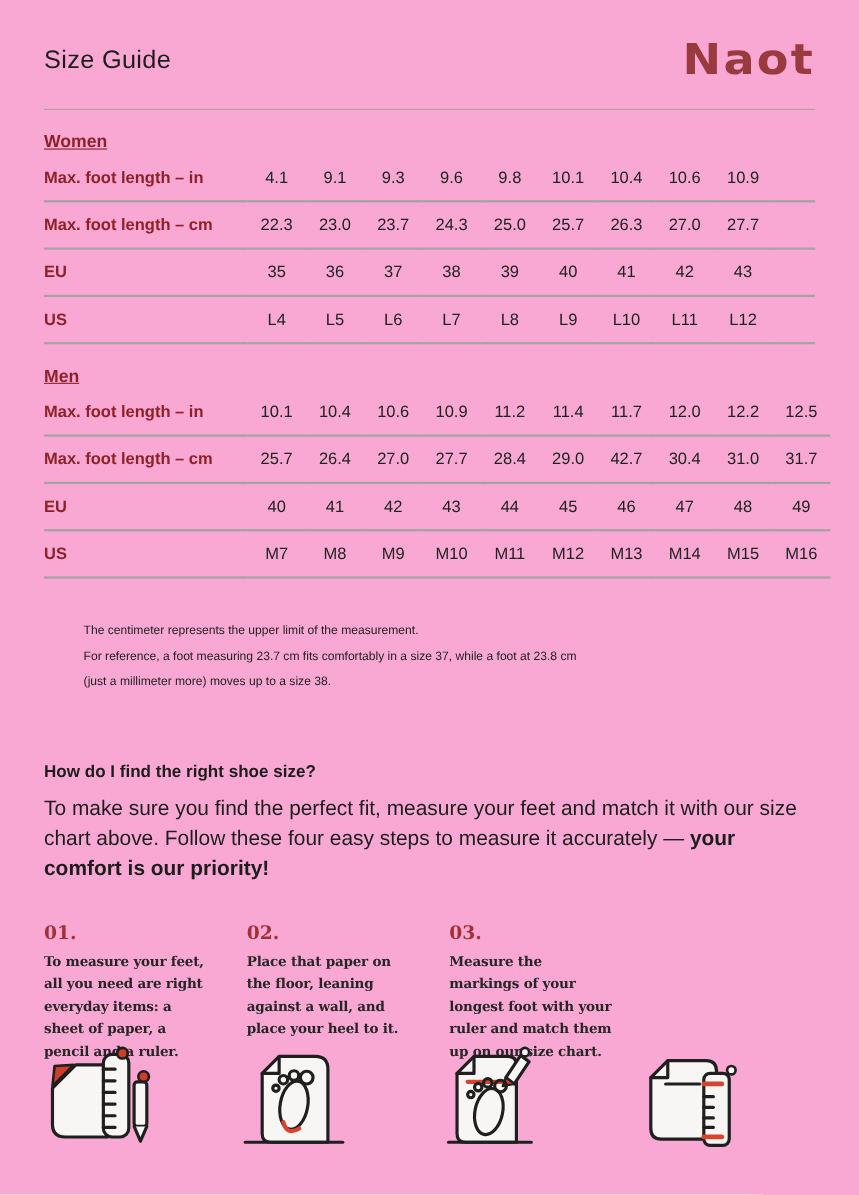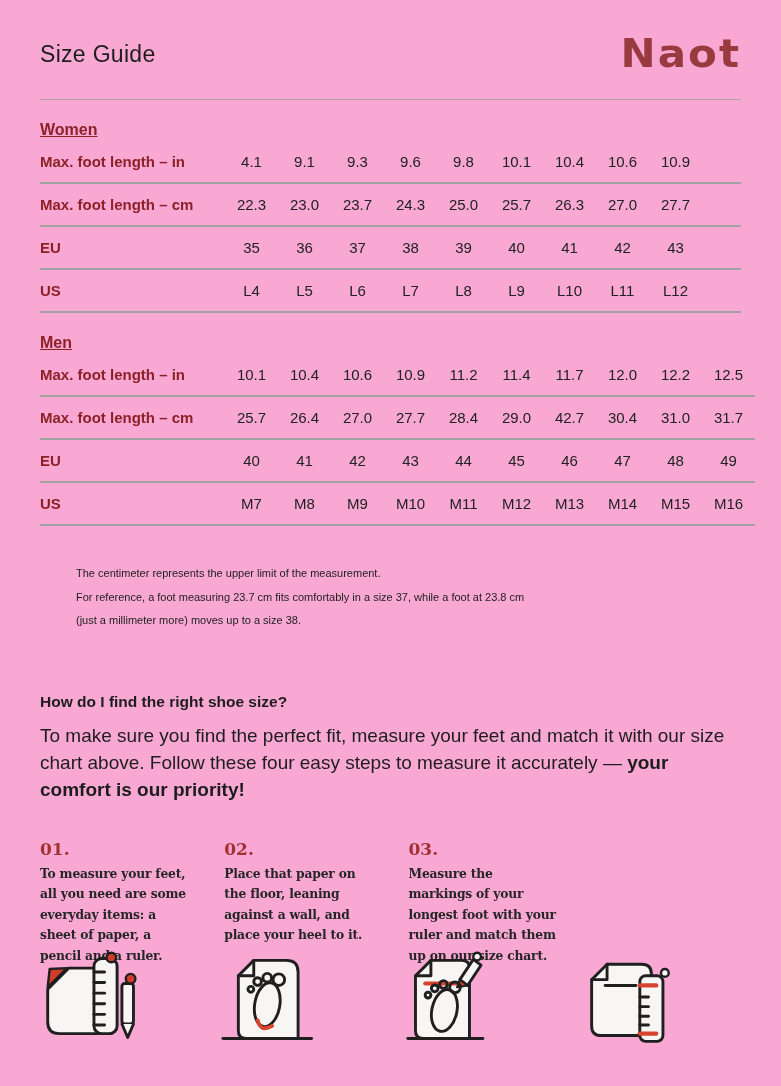"To measure your feet, all" div.step-text { text: some -> right }
